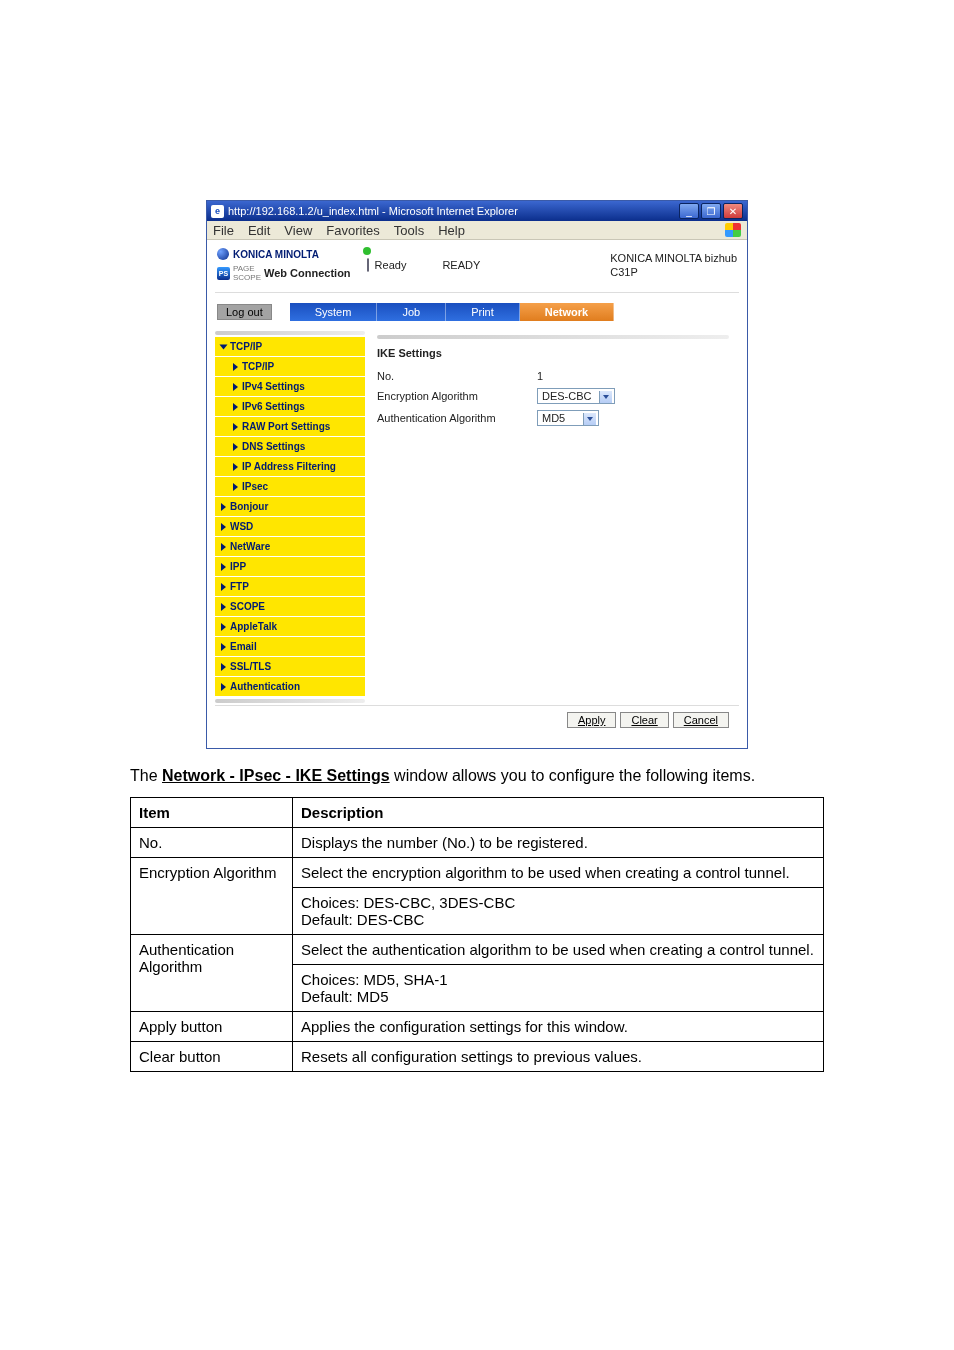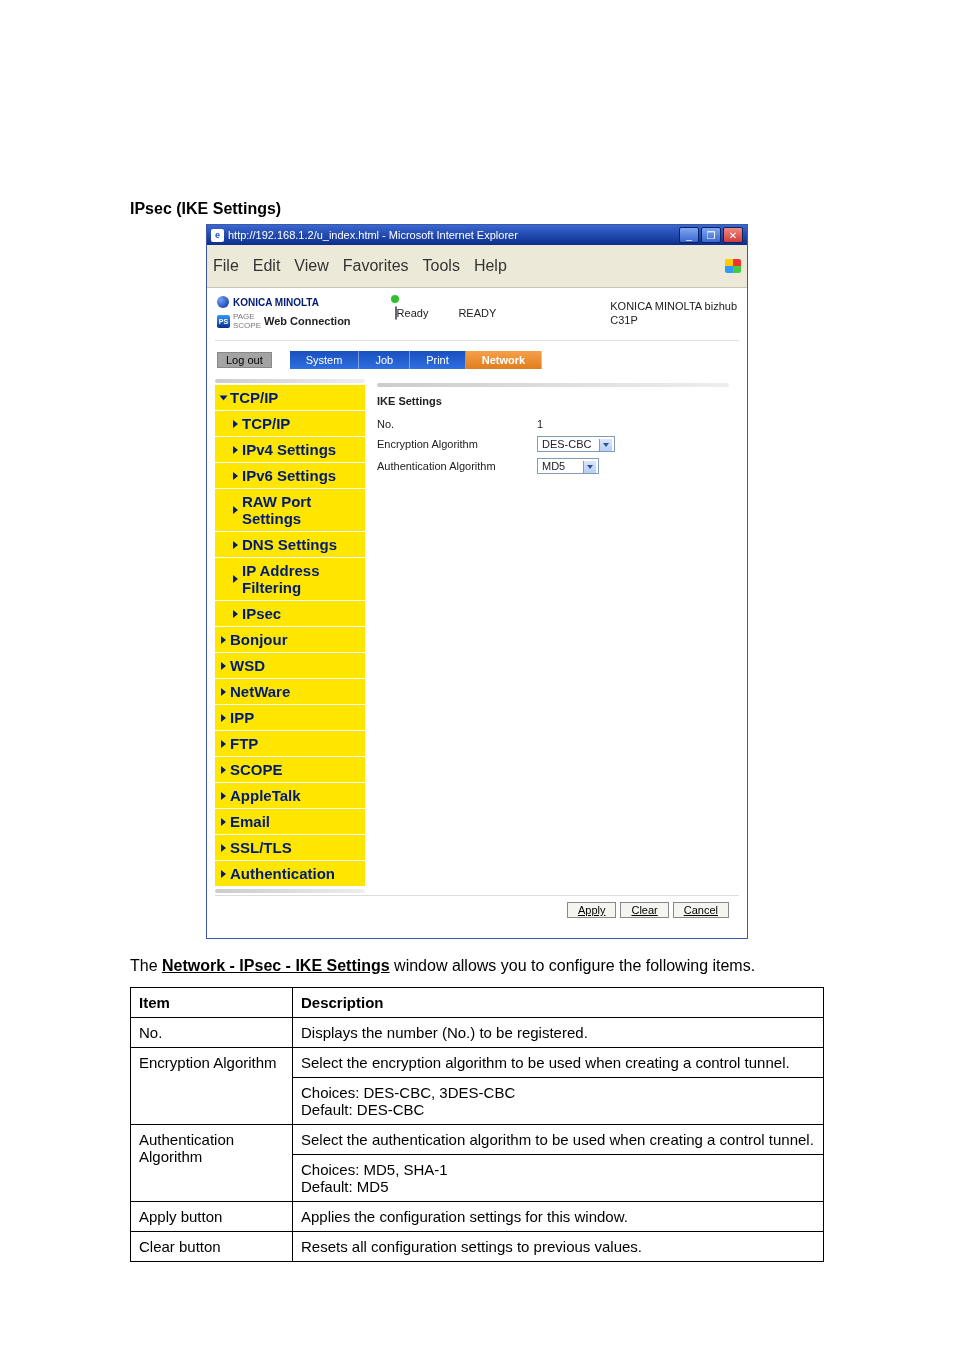"IPsec (IKE Settings)" div.page-title { html: <div>IPsec (IKE Settings)</div> -> none }
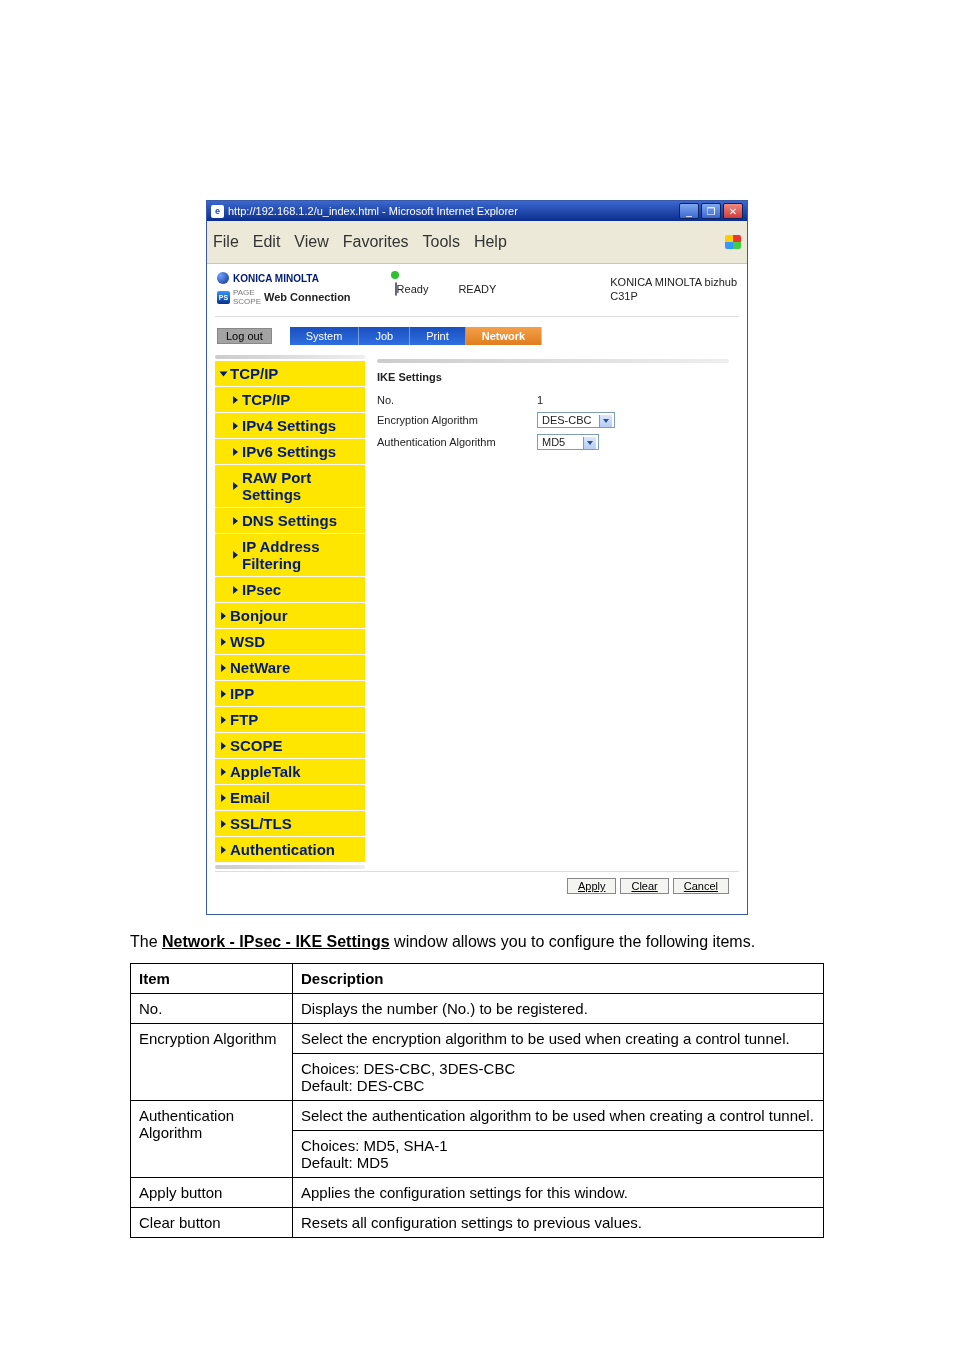"File" .menubar { font-size: 16px -> 13px; padding: 12px 6px -> 0 6px }
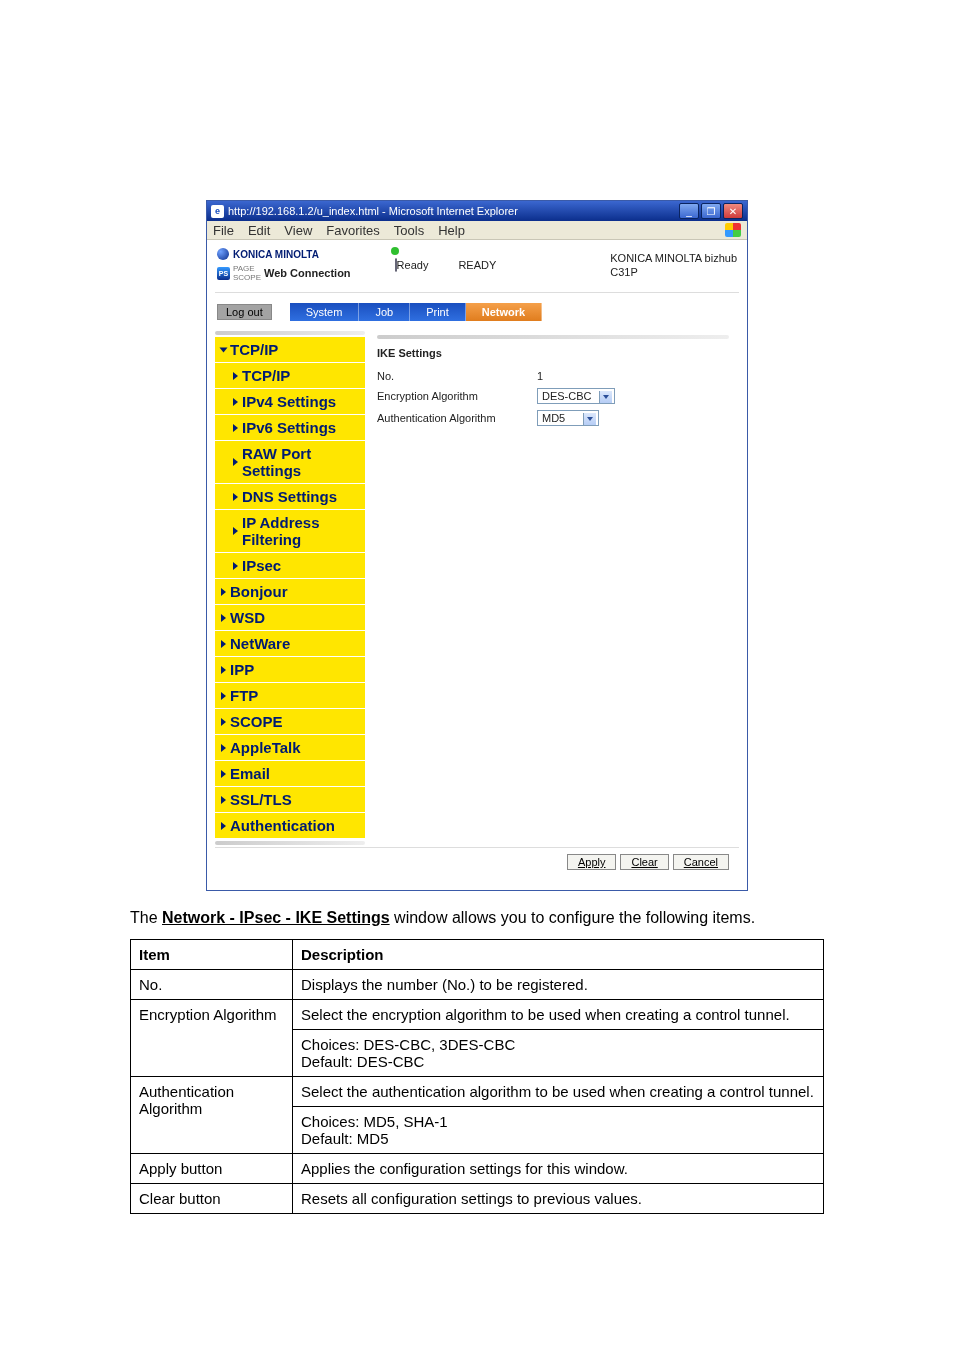"Ready" .ready-block { gap: none -> 6px; margin-left: 28px -> none }
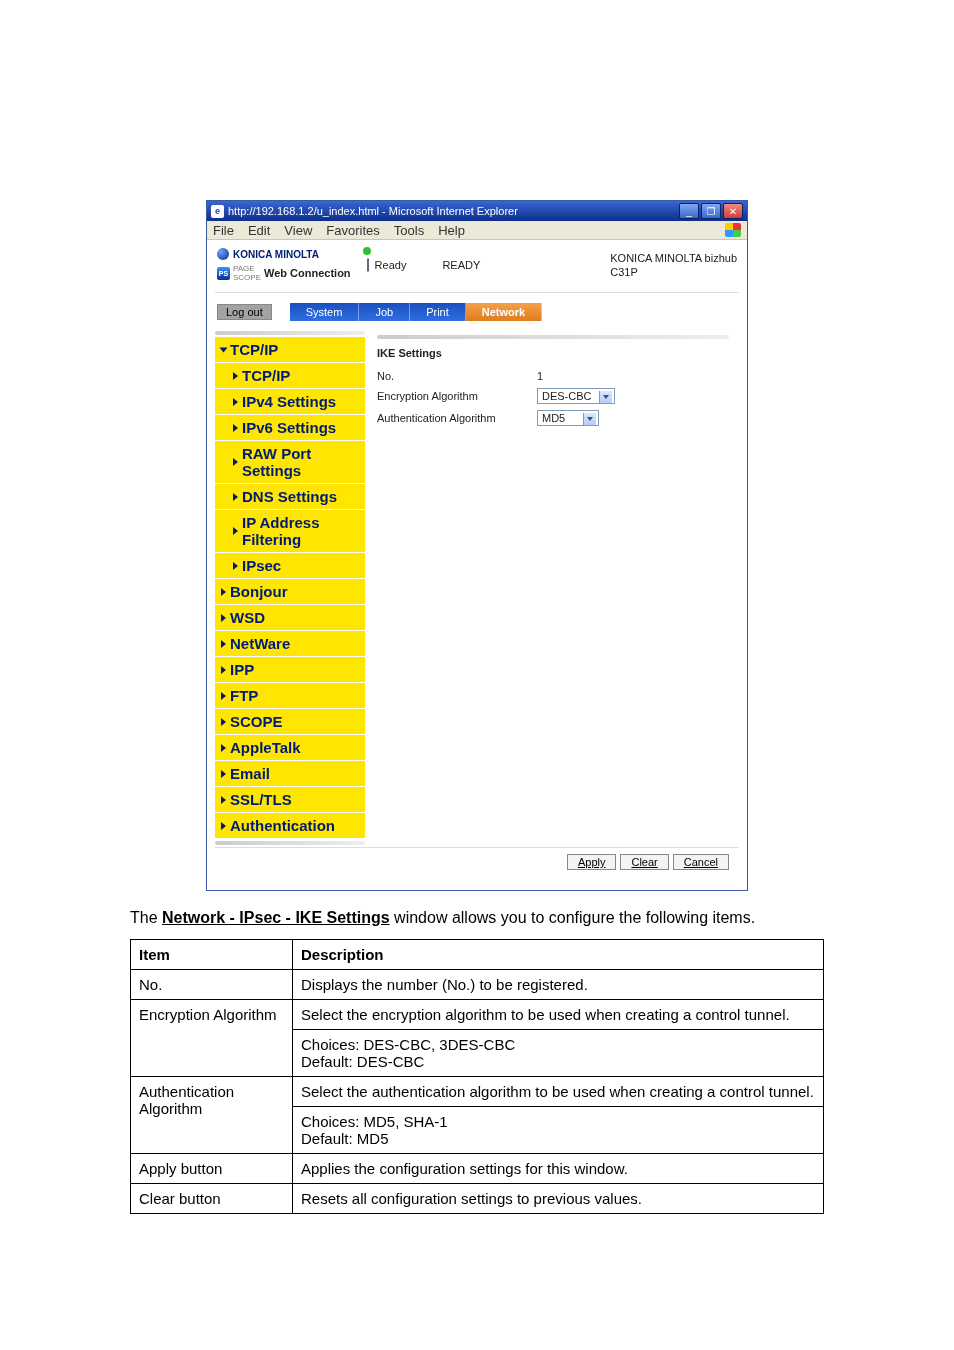"System" .tab { padding: 3px 16px -> 3px 25px }
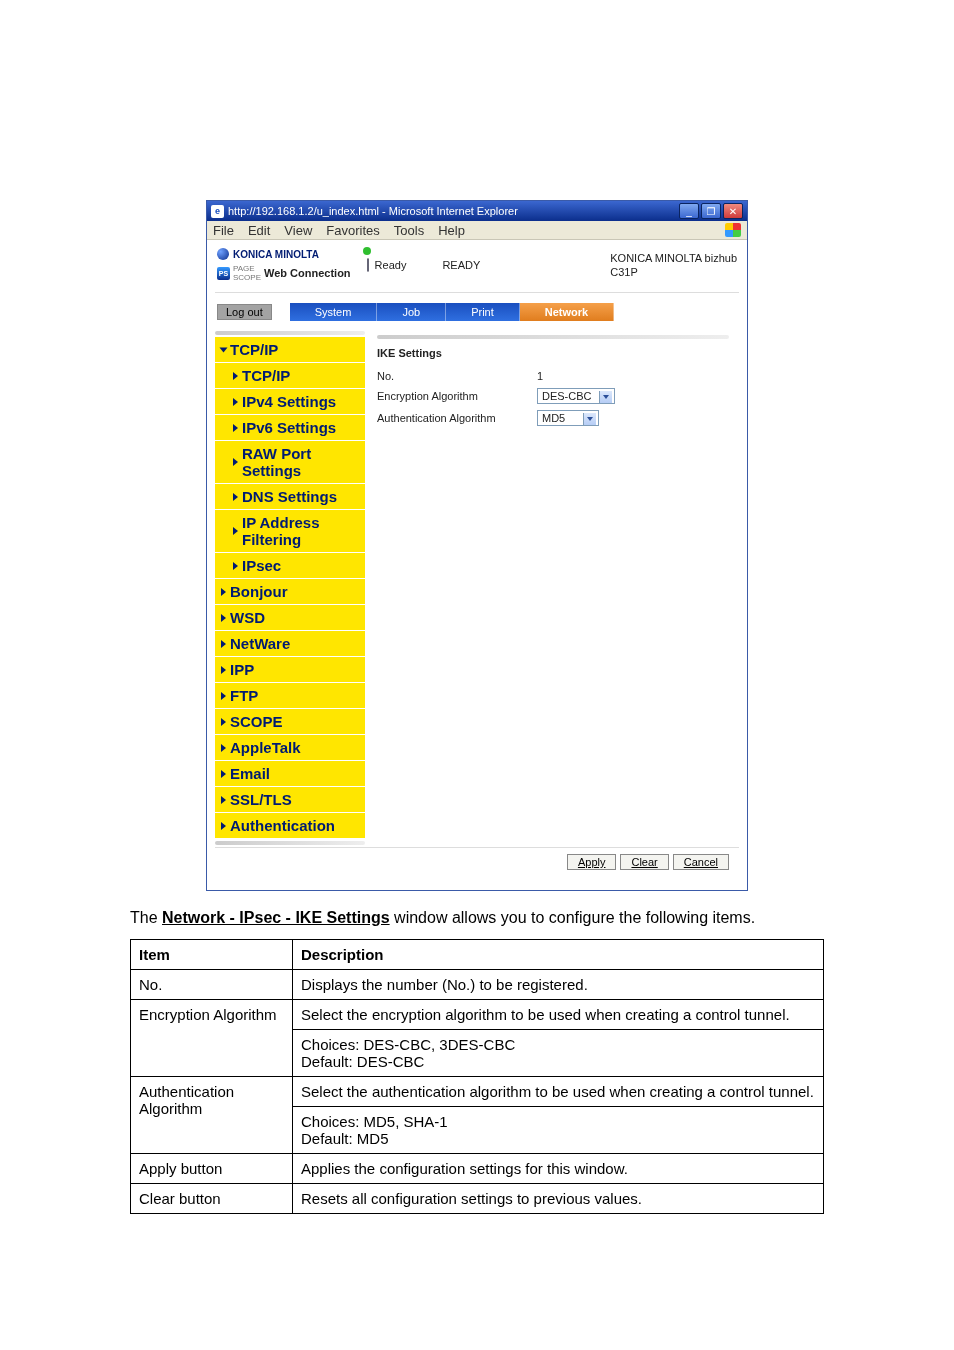"TCP/IP" .nav-item { font-size: 15px -> 10px }
